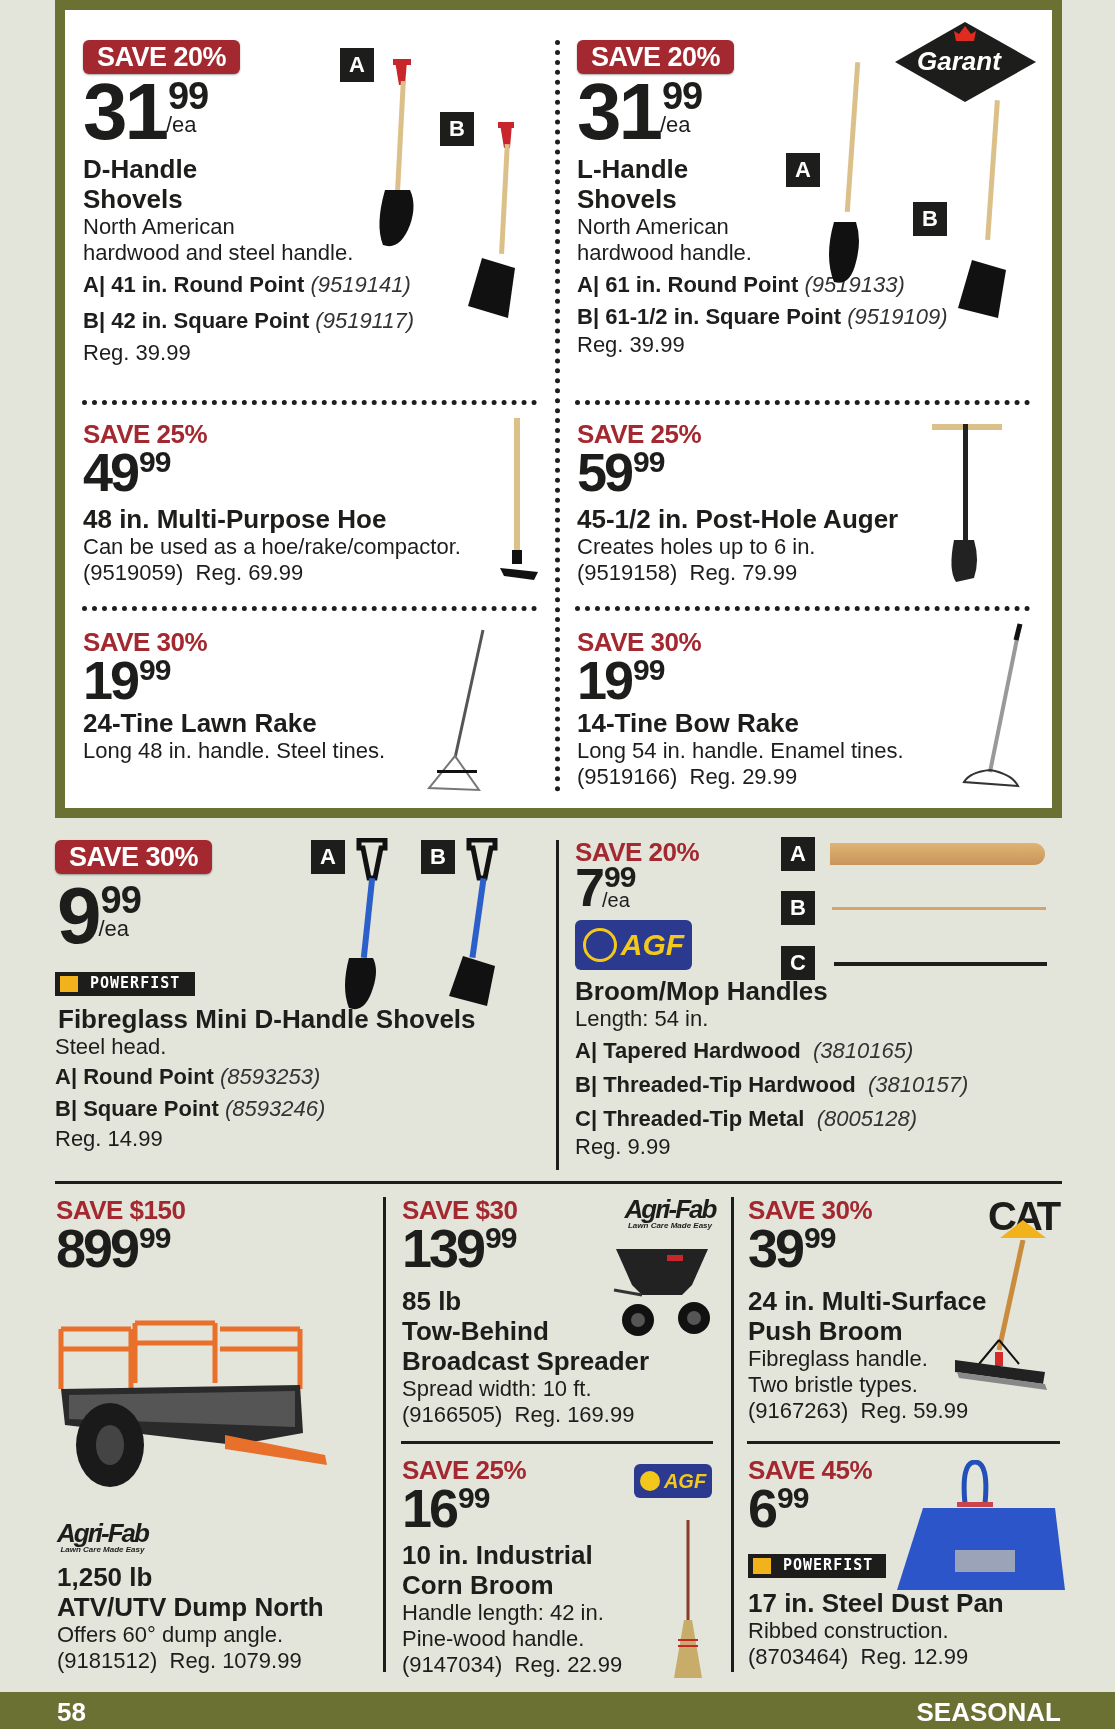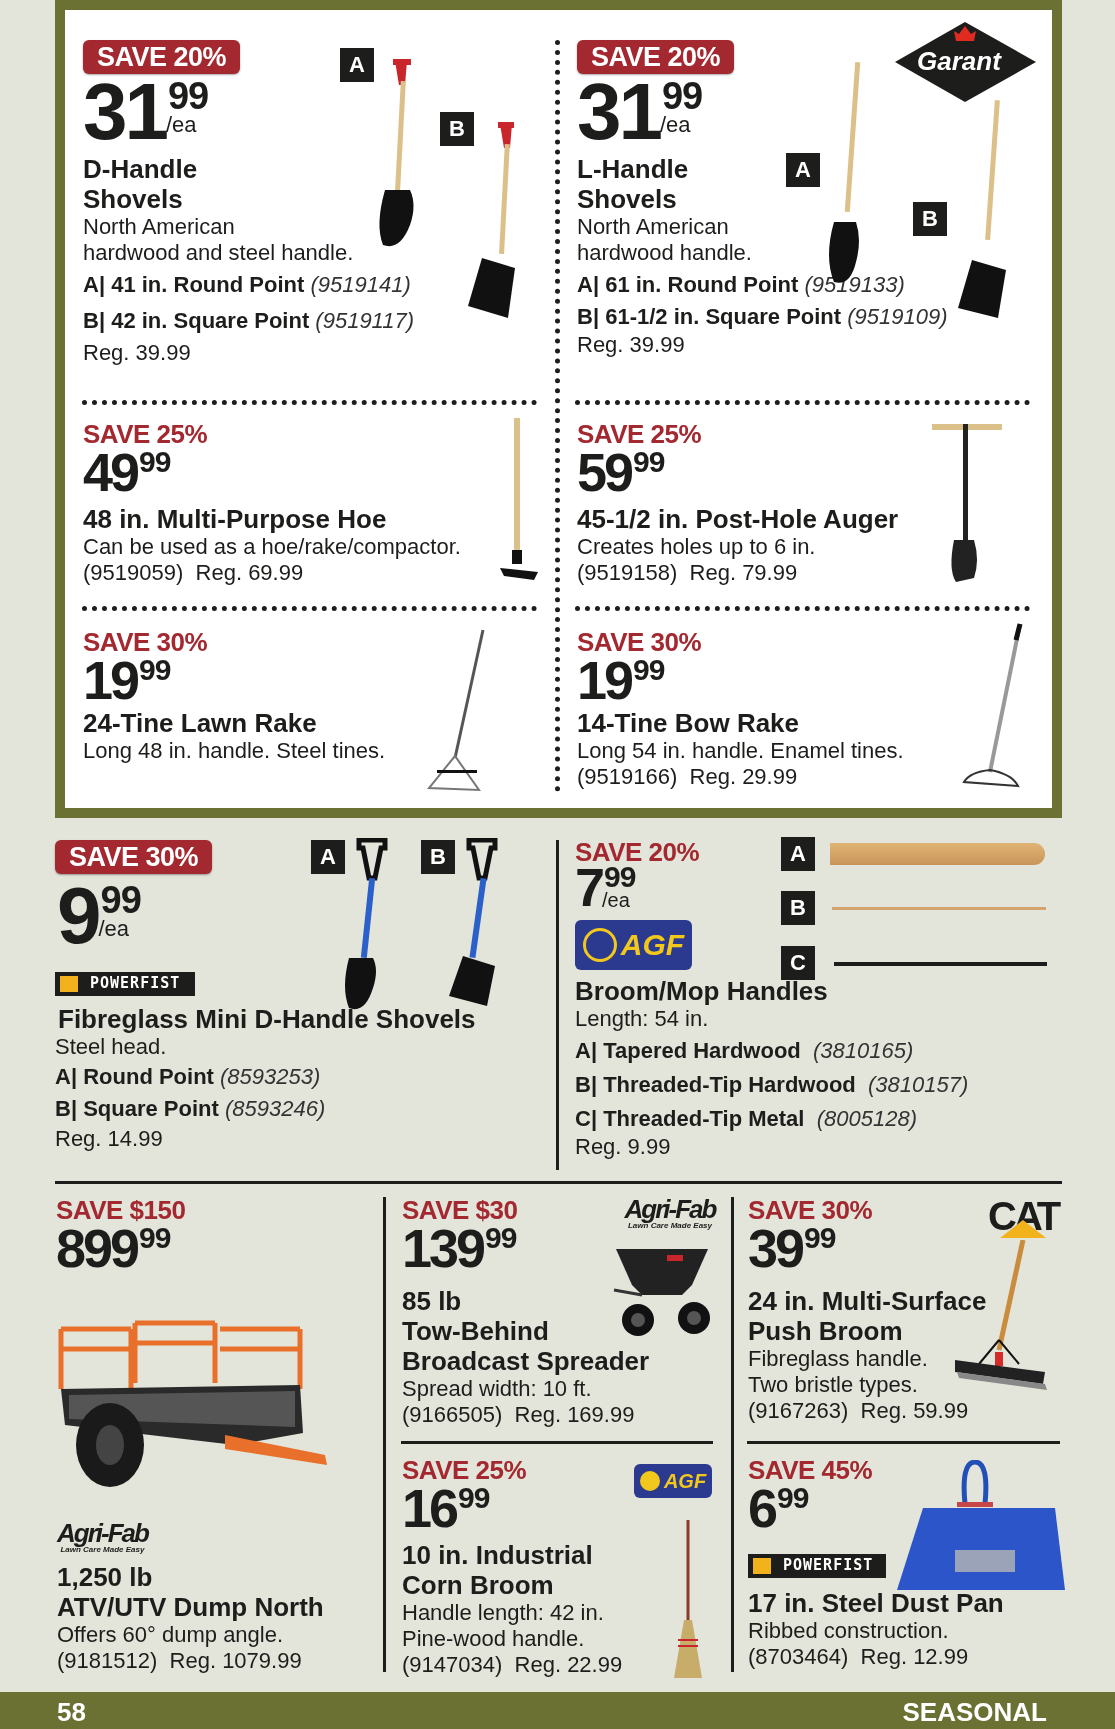"SEASONAL" .footer .sec { right: 68px -> 54px }
